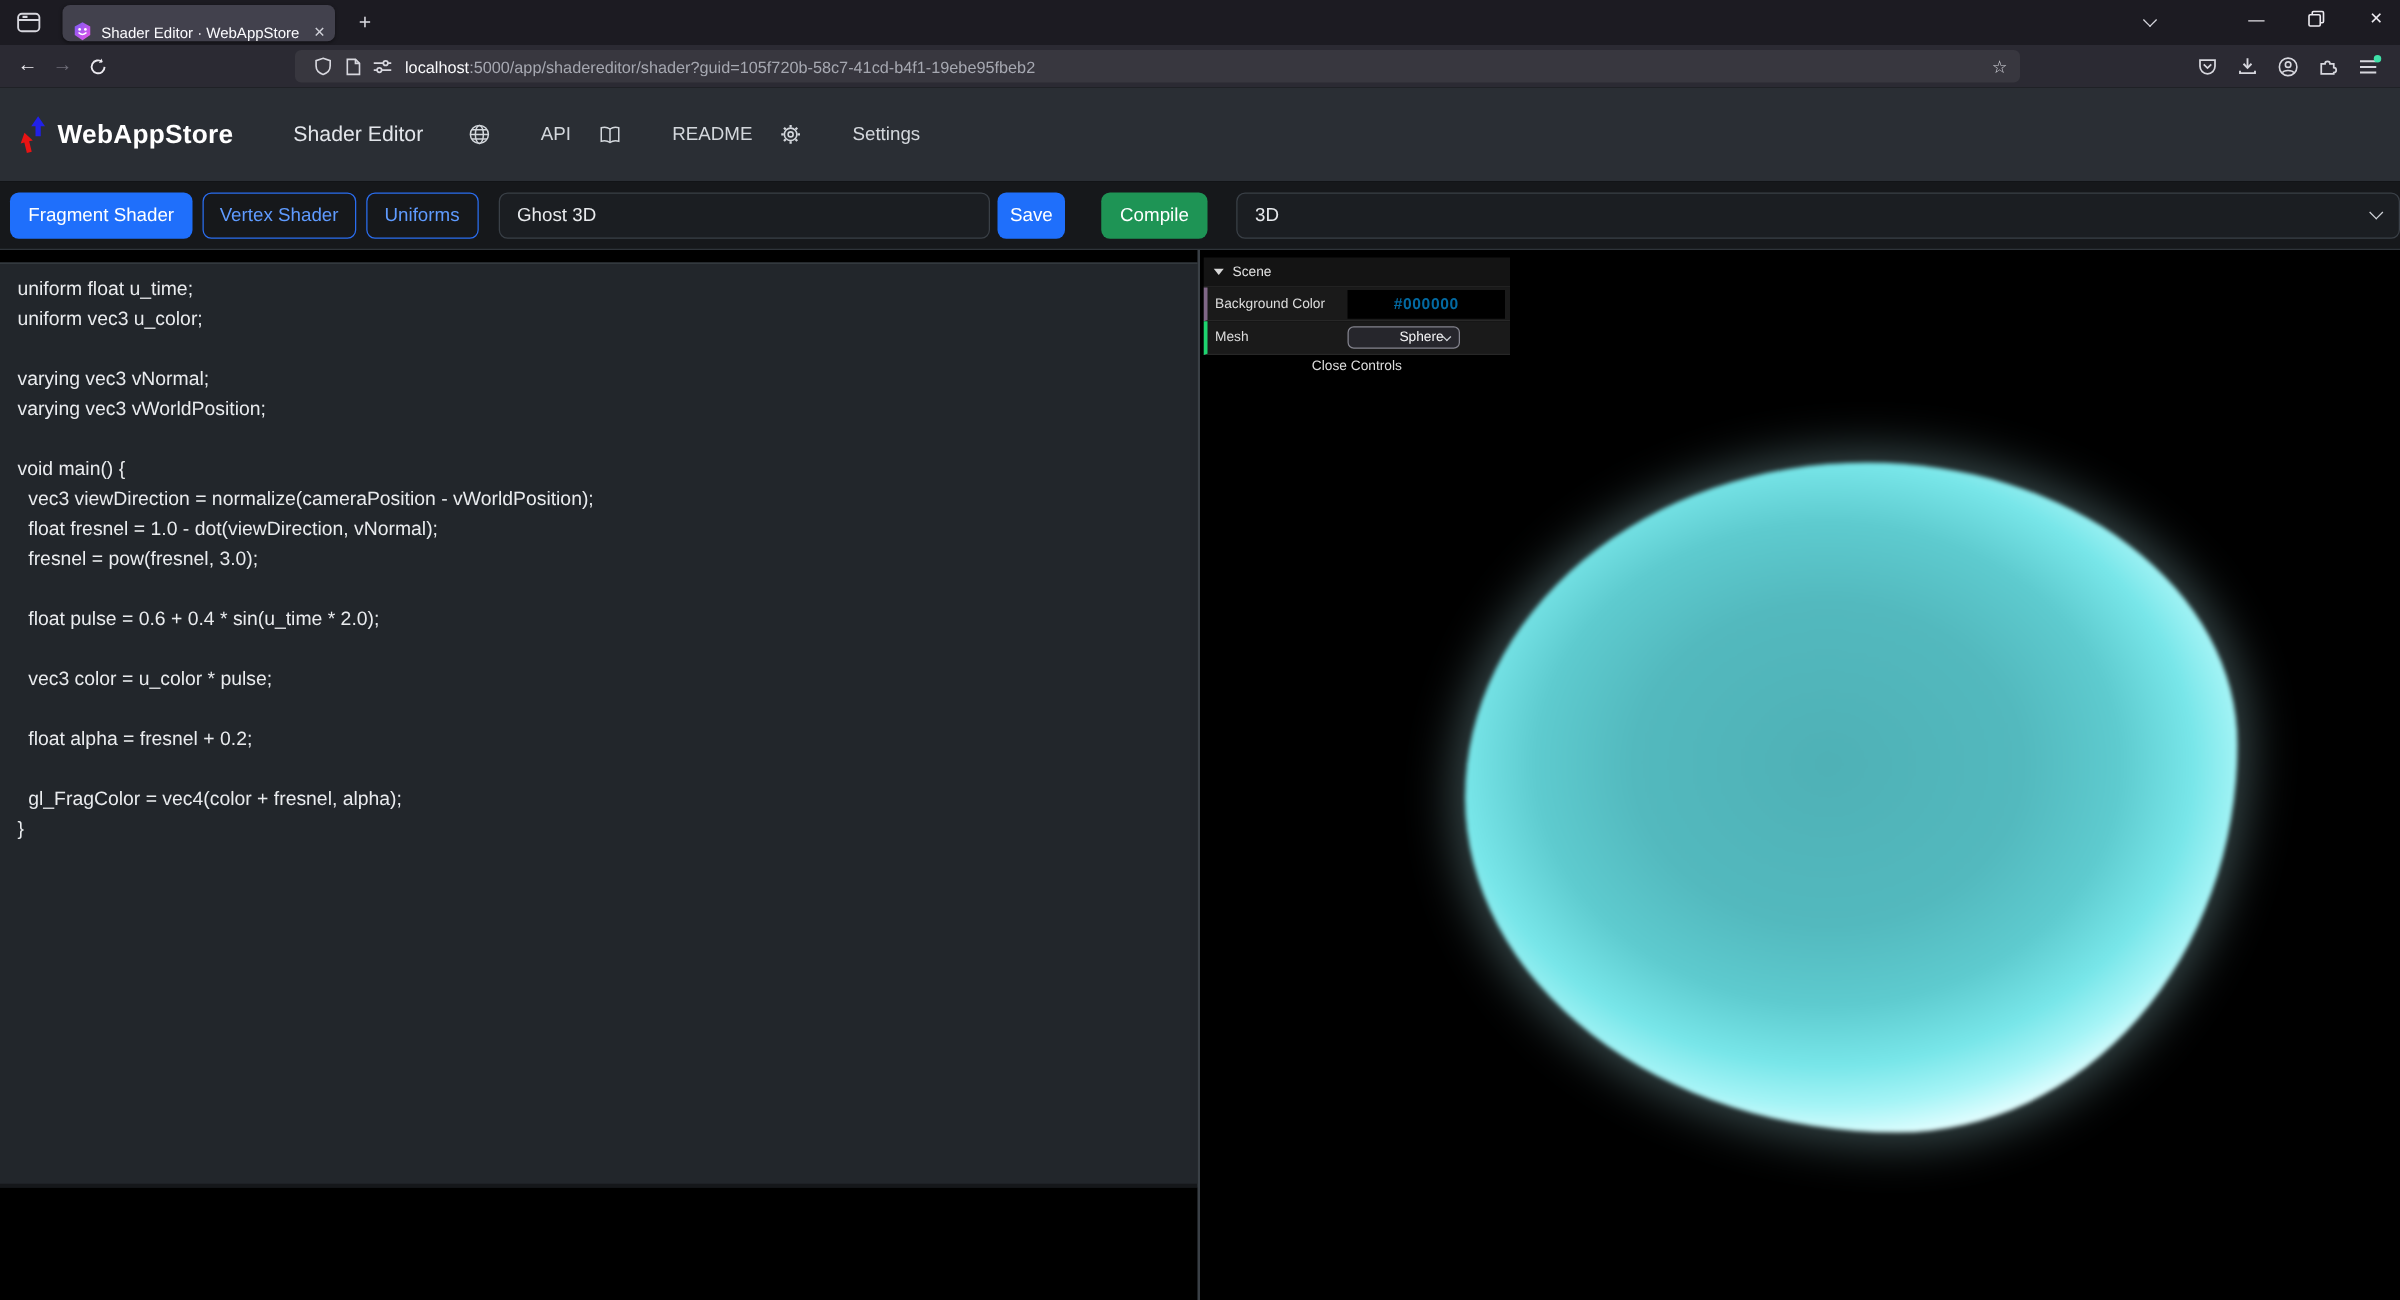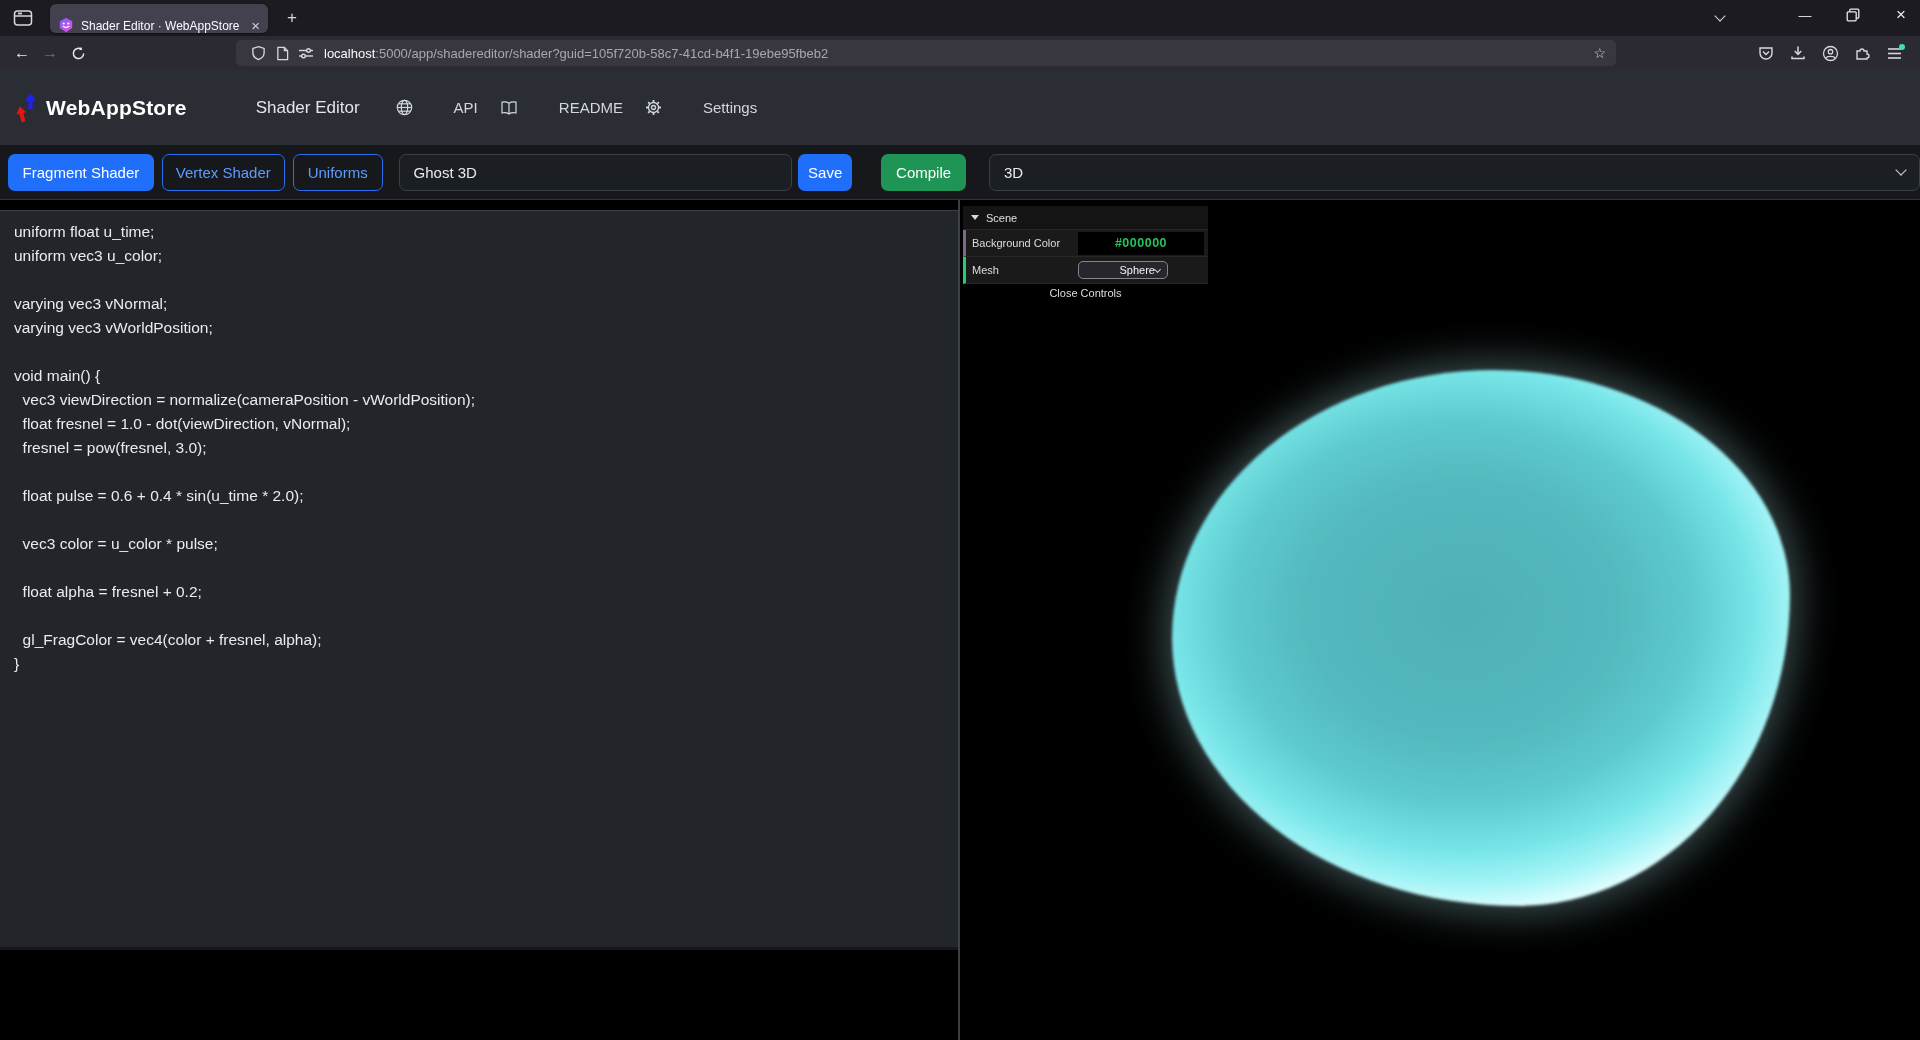"Shader Editor" .app-title { margin-left: 69px -> 48px }
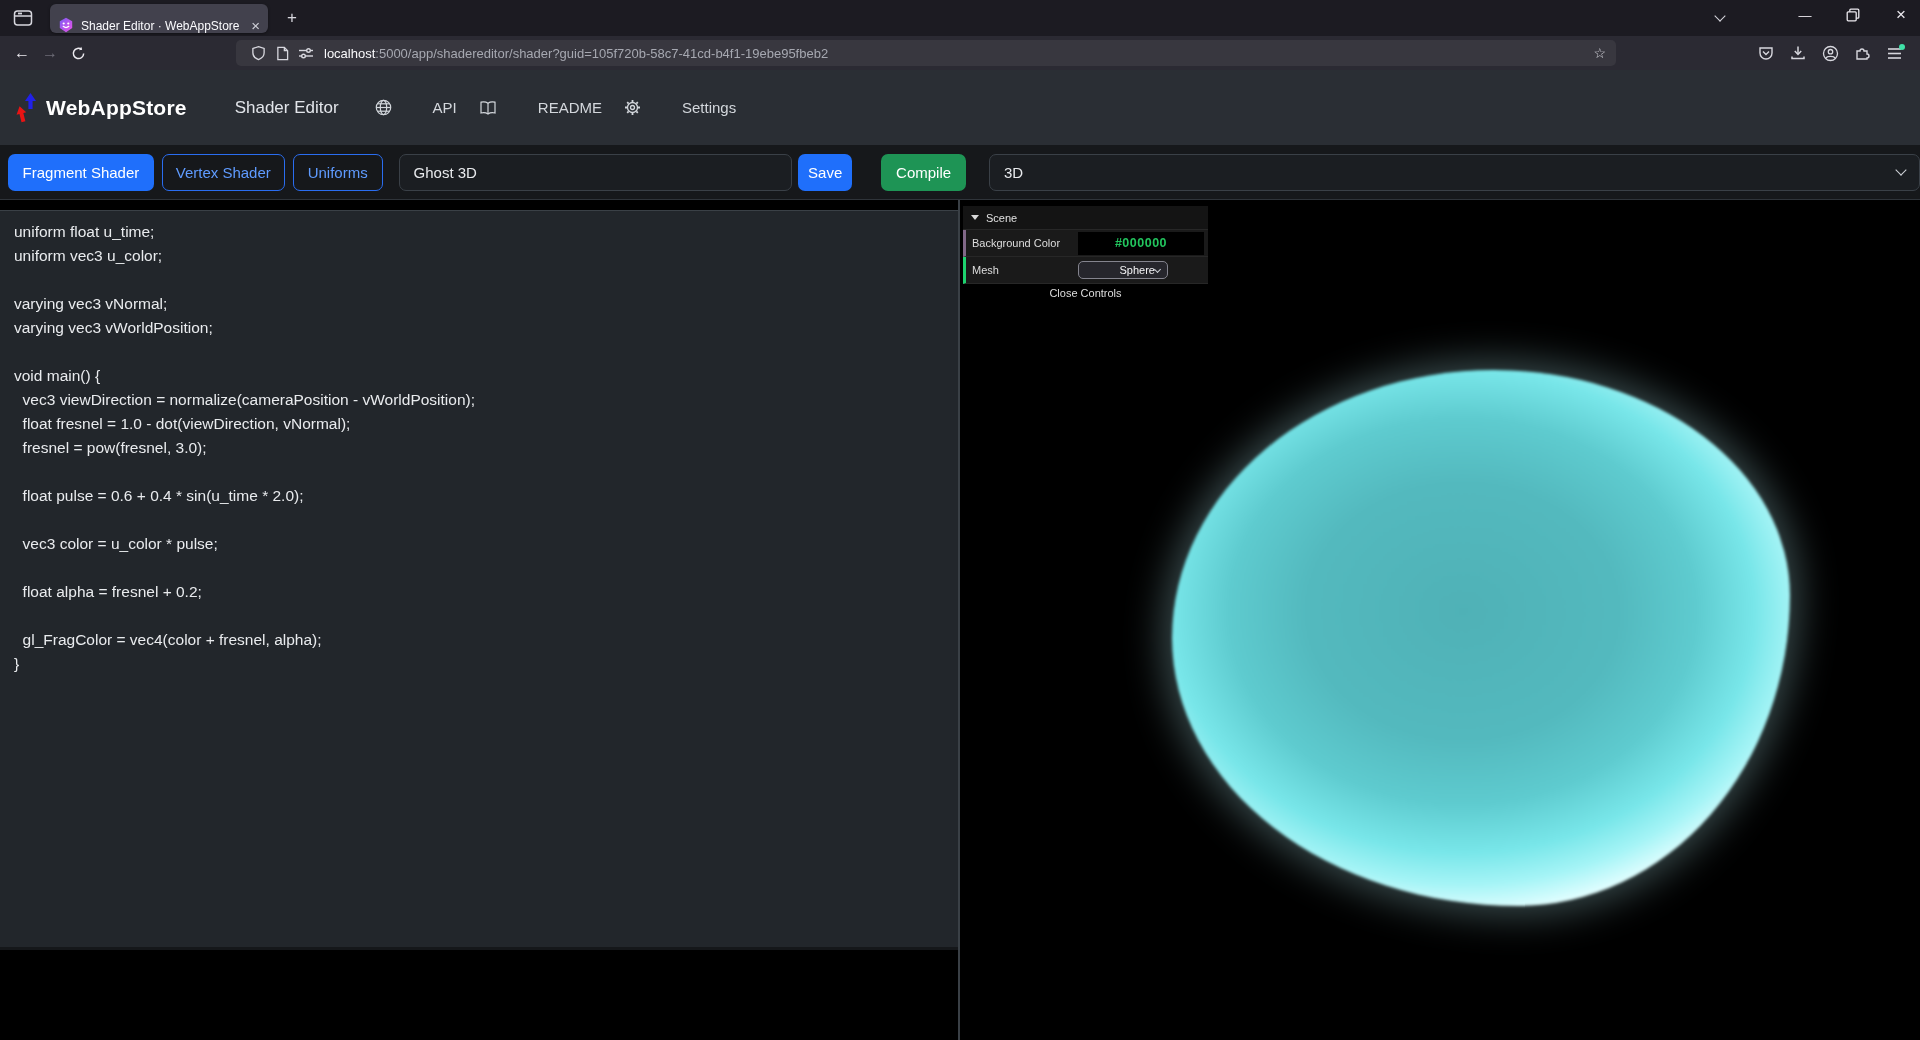"#000000" .gui-swatch { color: #22c55e -> #0369a1 }
